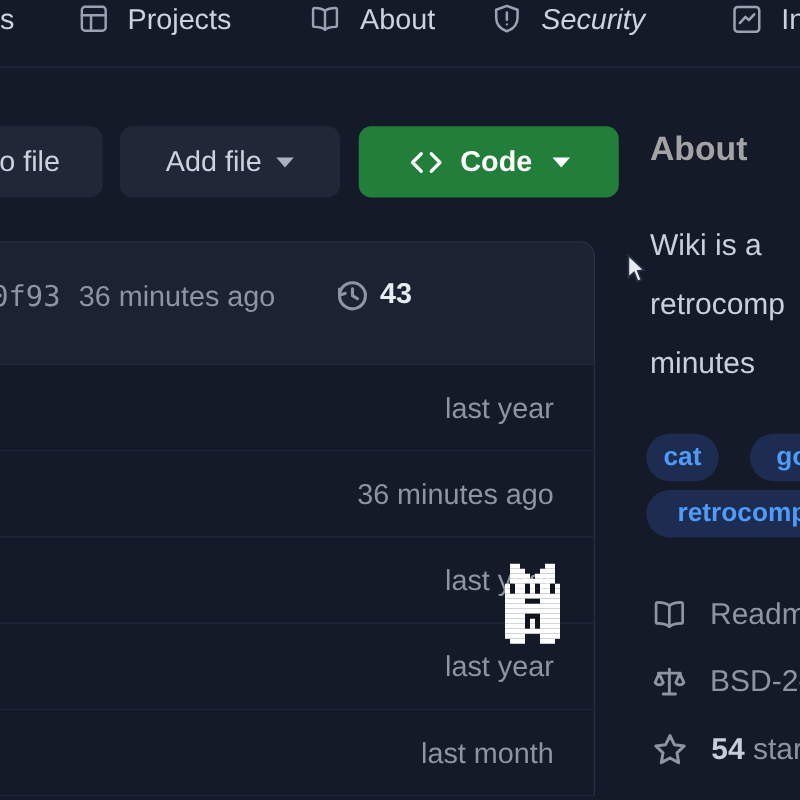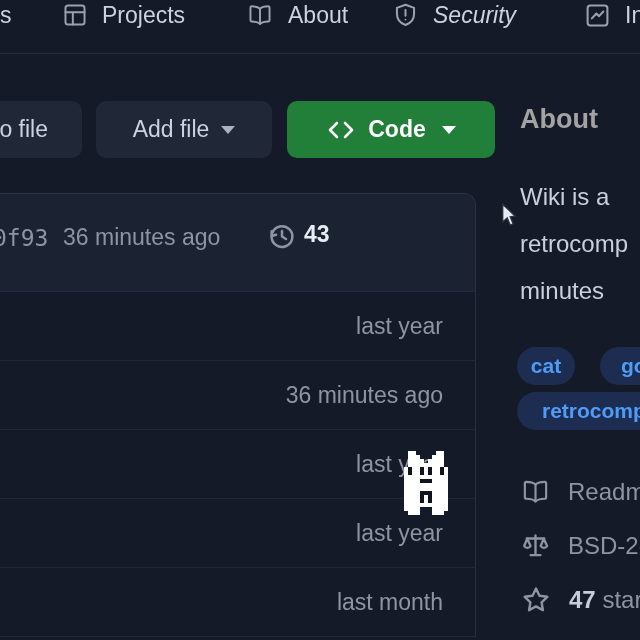"47" span.meta-count { text: 47 -> 54 }
